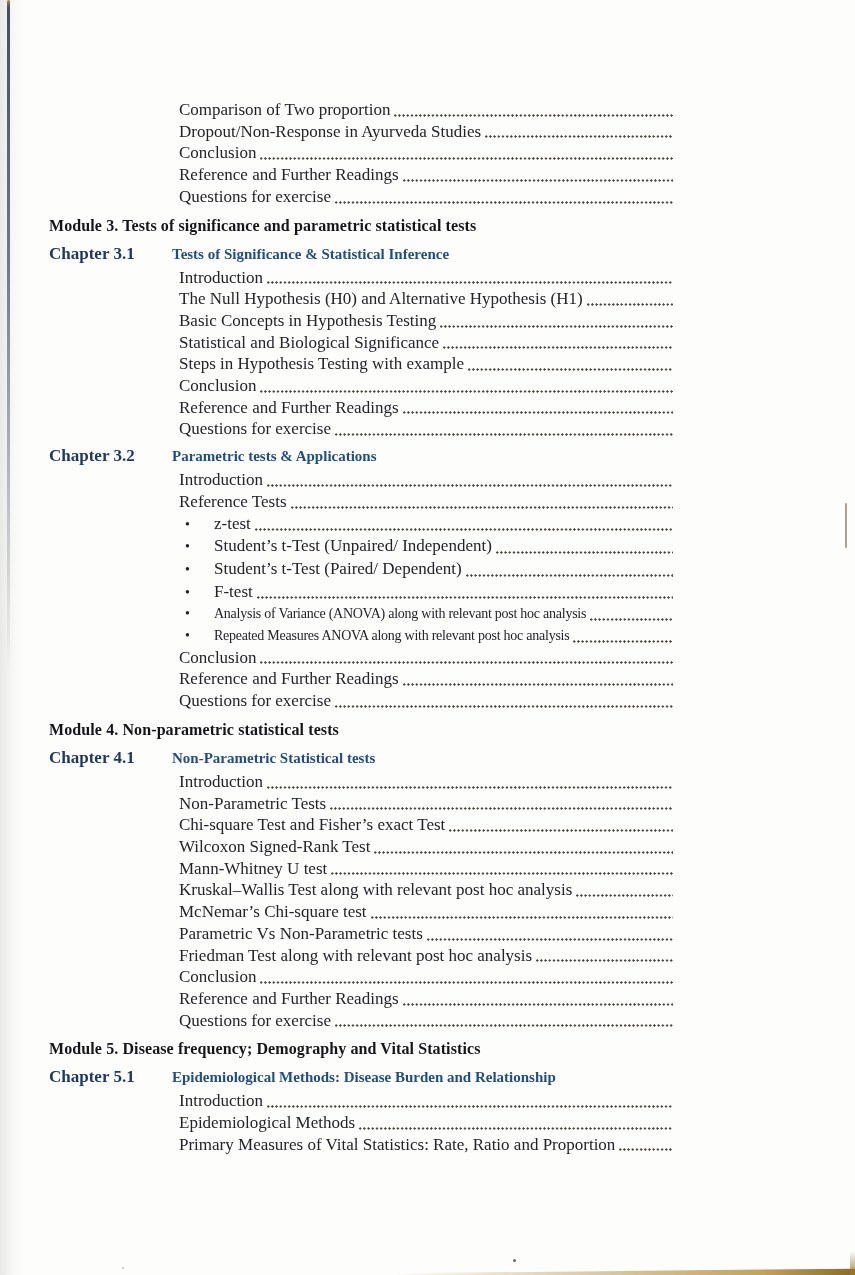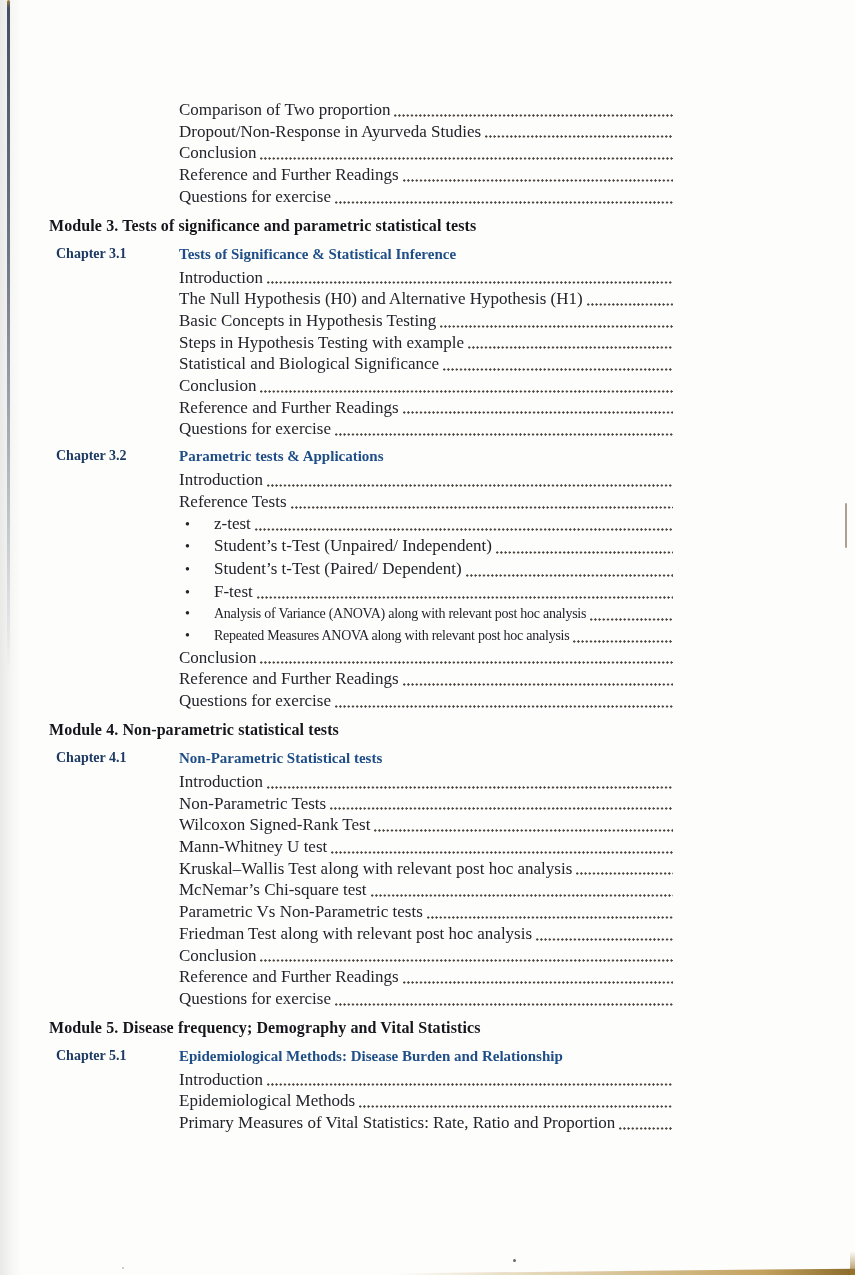"Chapter 3.1" .chapter-label { font-size: 14px -> 17px; margin-left: 7px -> none }
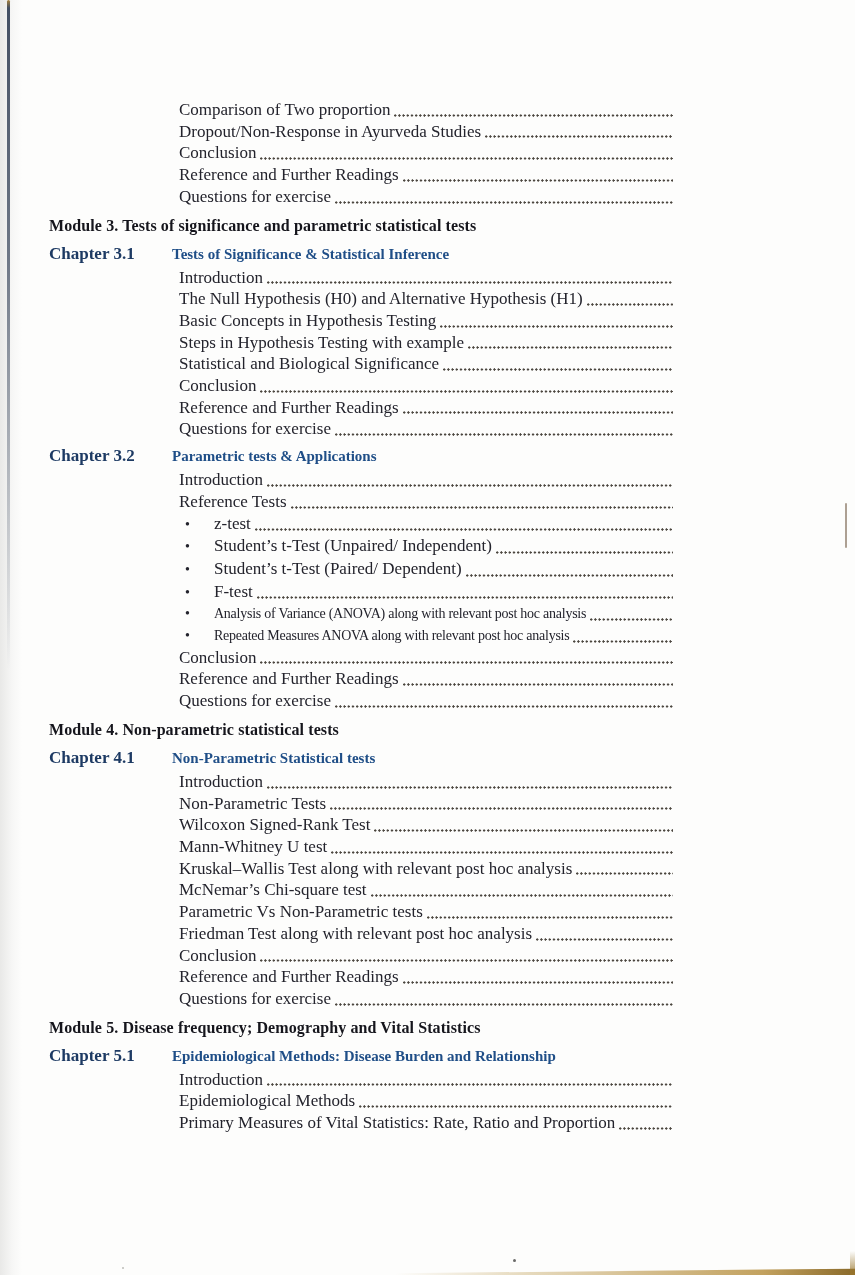"Steps in Hypothesis Testing with" div.entry-row { order: before "Statistical and Biological Significance" -> after "Statistical and Biological Significance" }
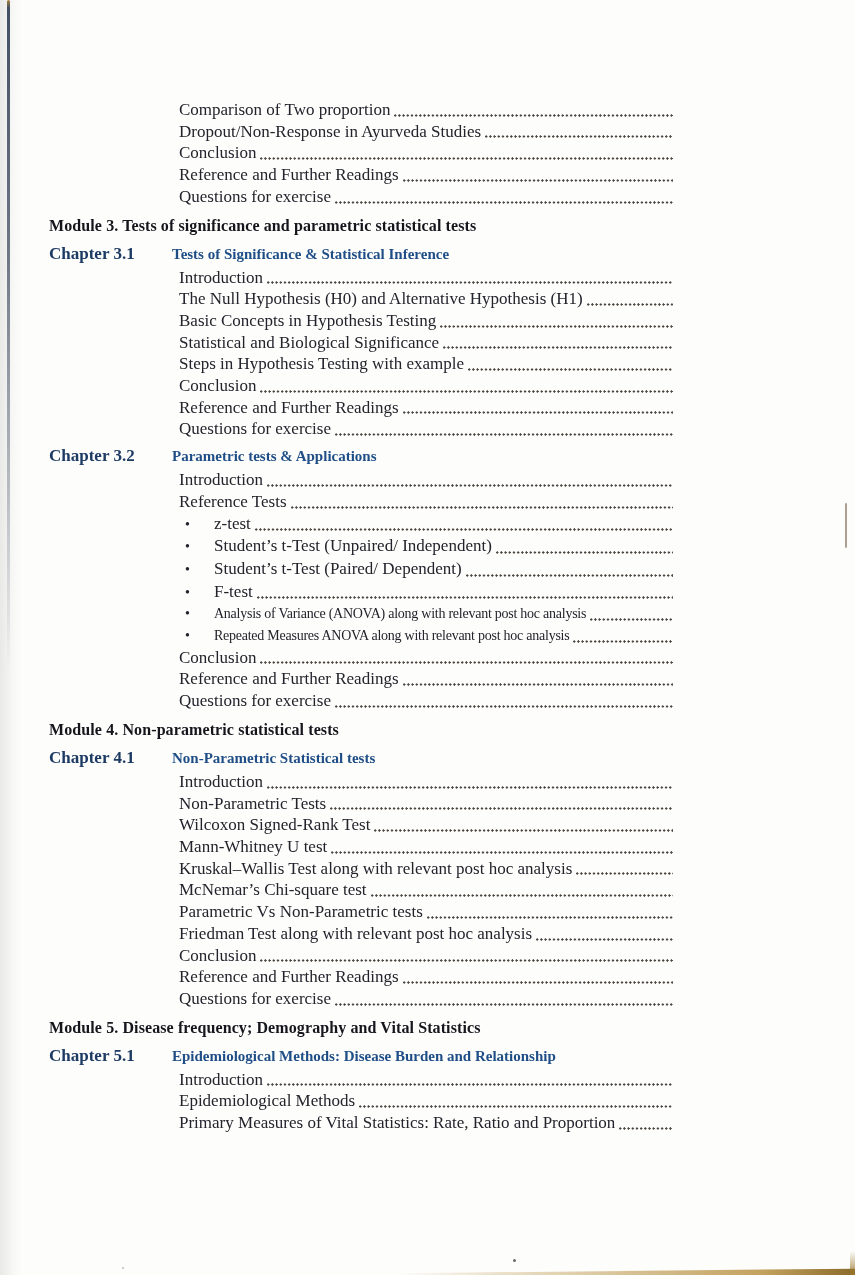"Chi-square Test and Fisher’s exact" div.entry-row { html: none -> <div> <span>Chi-square Test and Fisher’s exact Test</span> <span></span> </div> }
